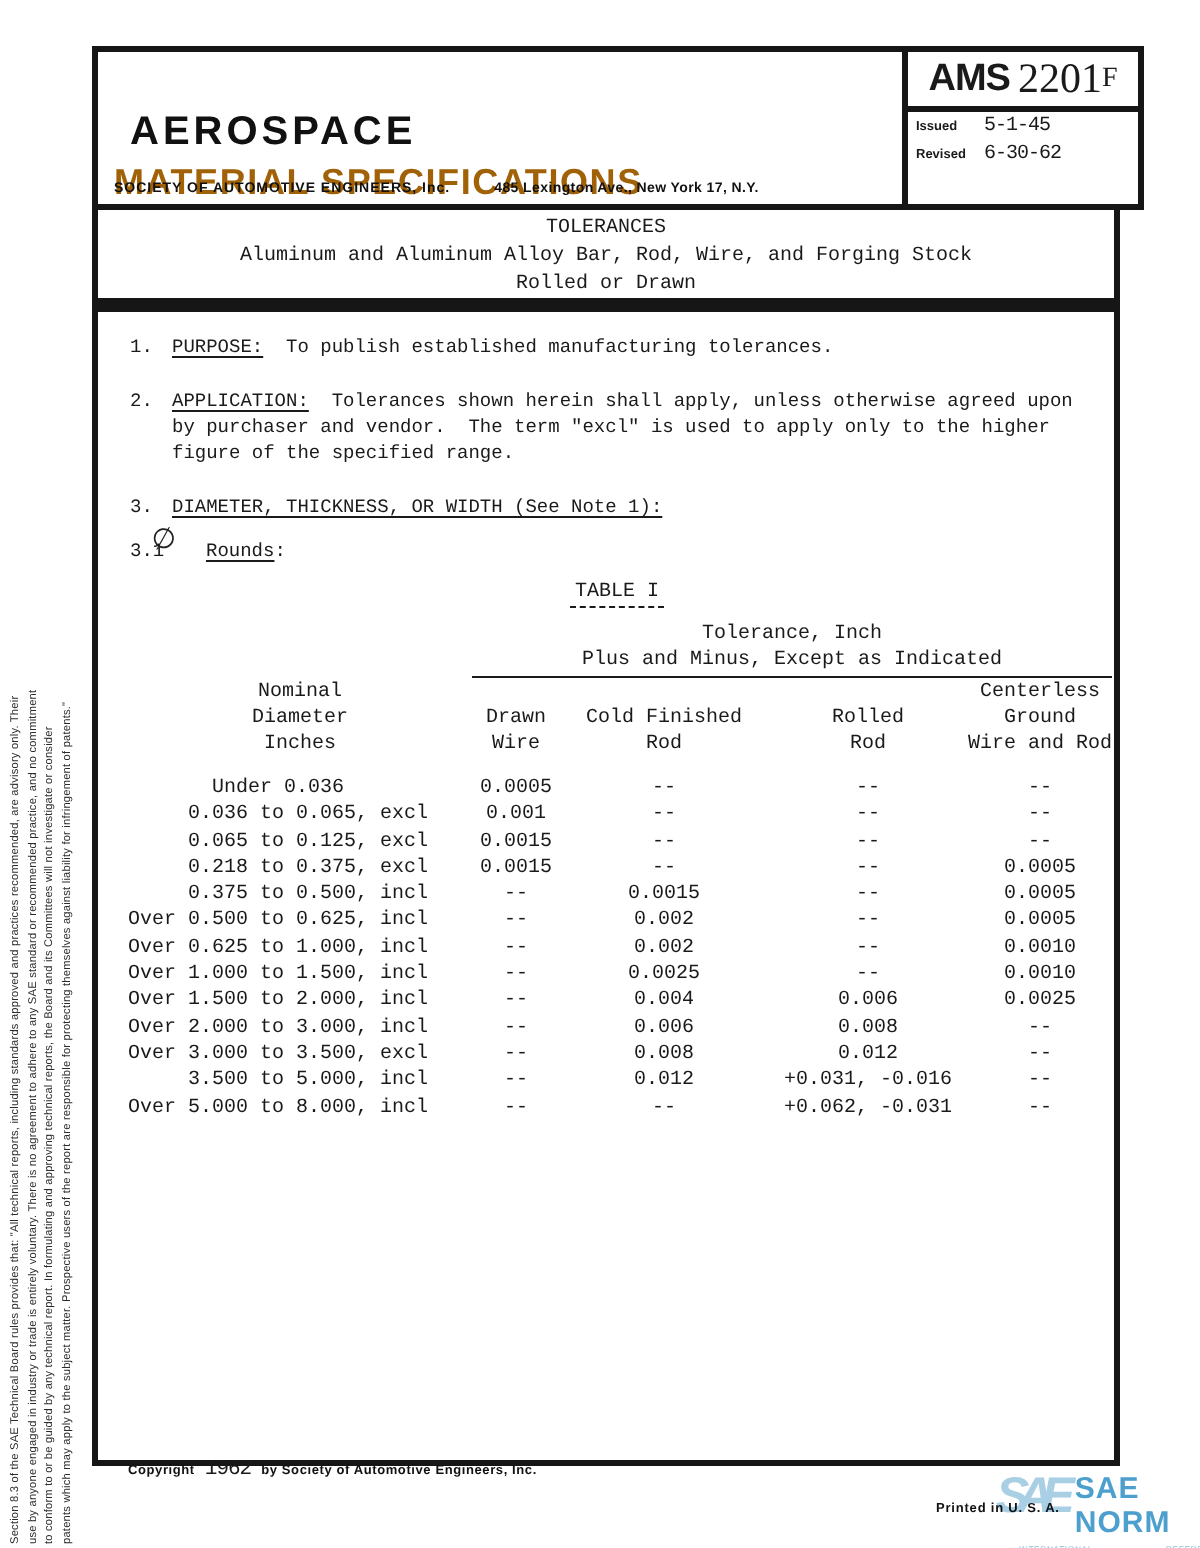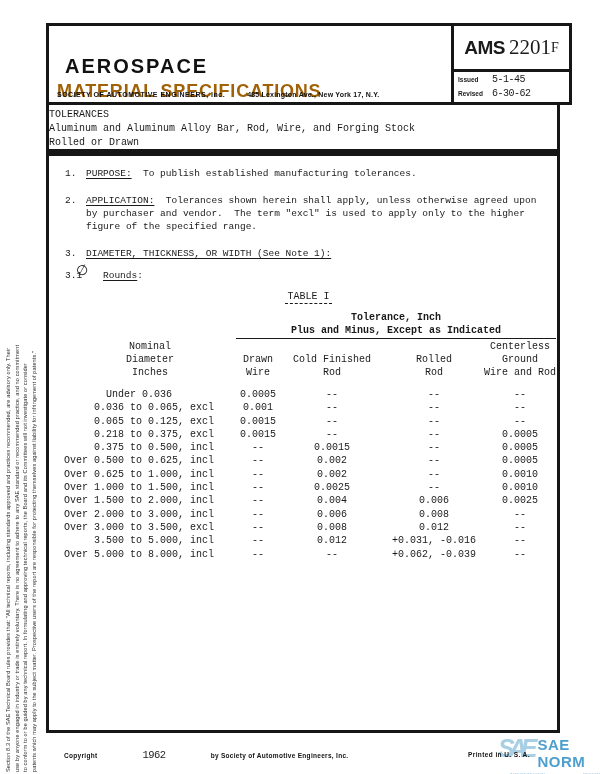"5-1-45" .dates-cell { padding: 2px 4px 0 4px -> 2px 4px 16px 4px }
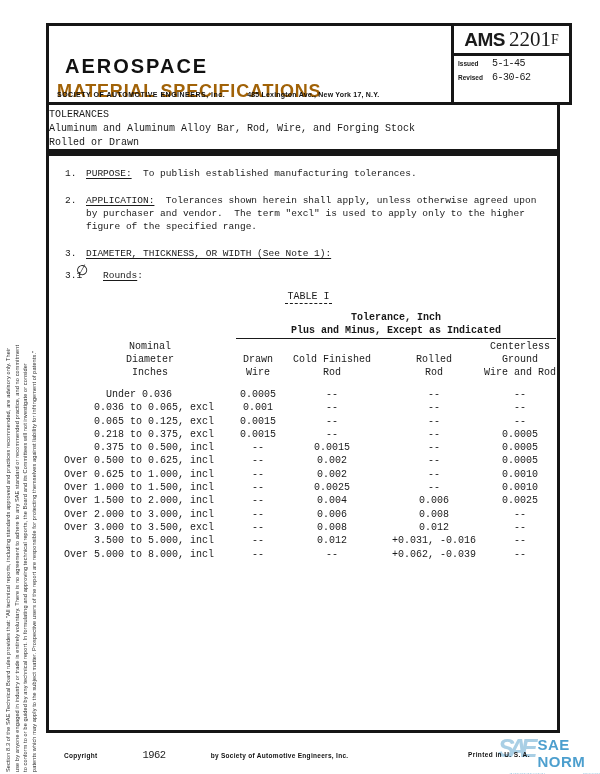"TOLERANCES" .title-box { text-align: left -> center }
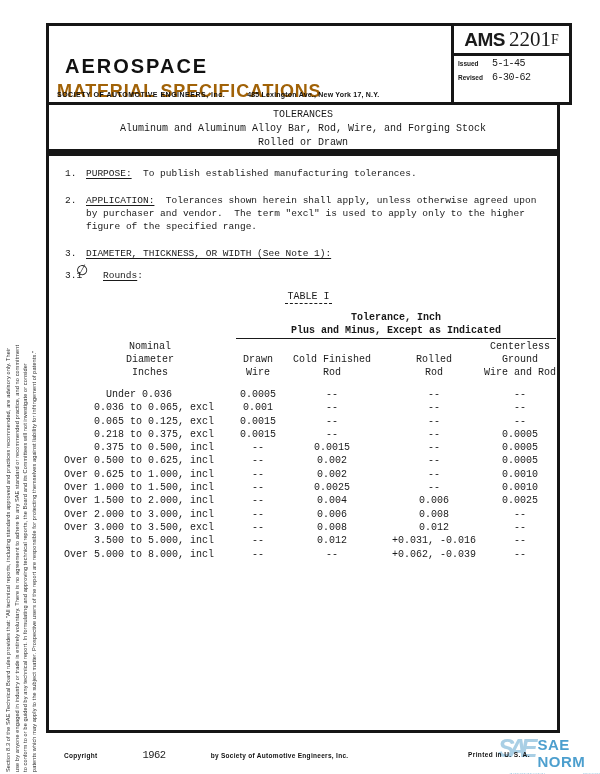"Tolerance, Inch" .tol-span { font-weight: bold -> normal }
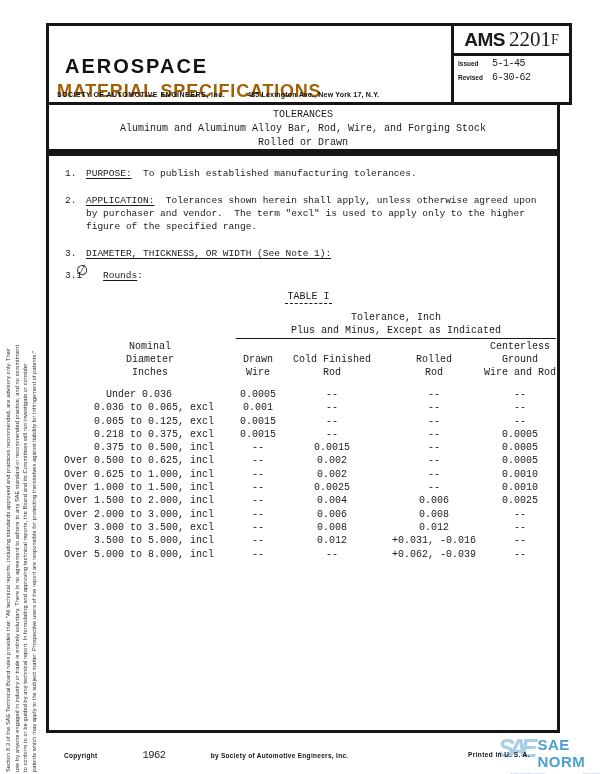"+0.062, -0.039" td.val { text: -0.039 -> -0.031 }
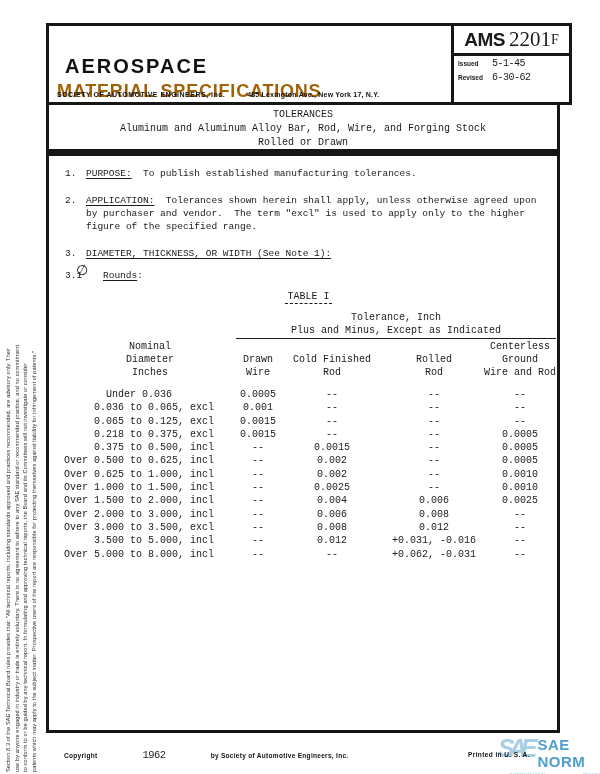"1962" .copyright { gap: 40px -> none; top: 749px -> 729px }
